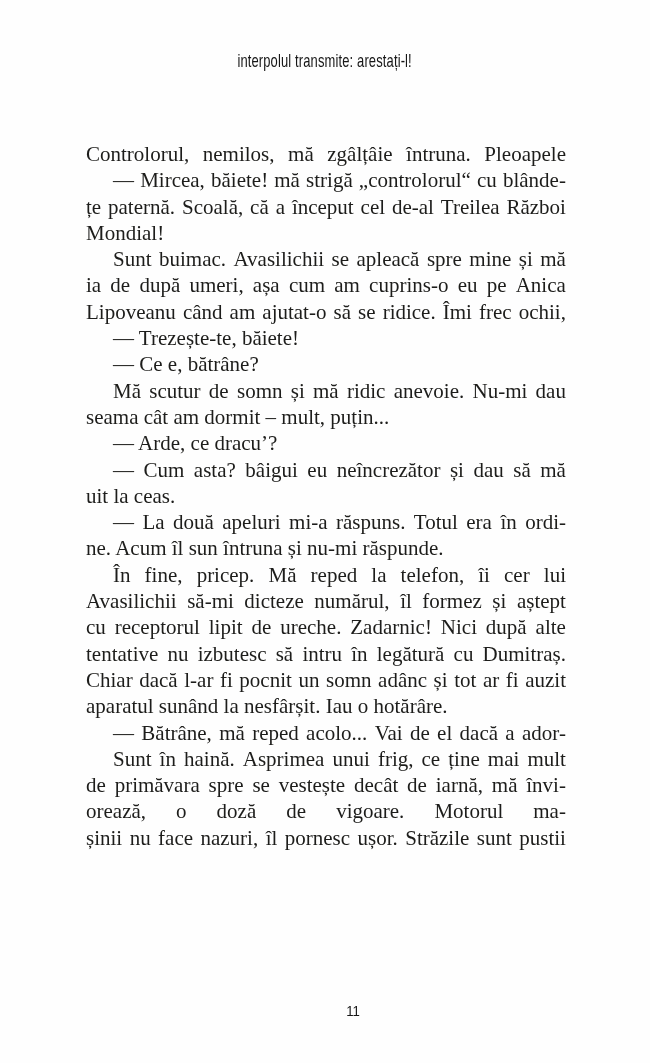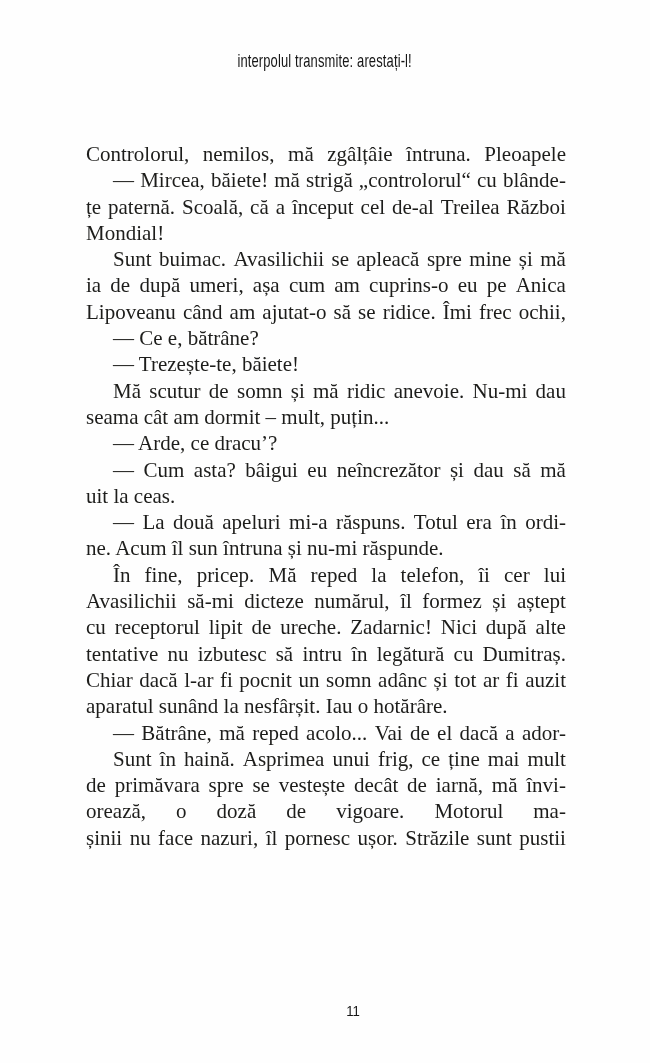"— Ce e, bătrâne?" div { order: before "— Trezește-te, băiete!" -> after "— Trezește-te, băiete!" }
